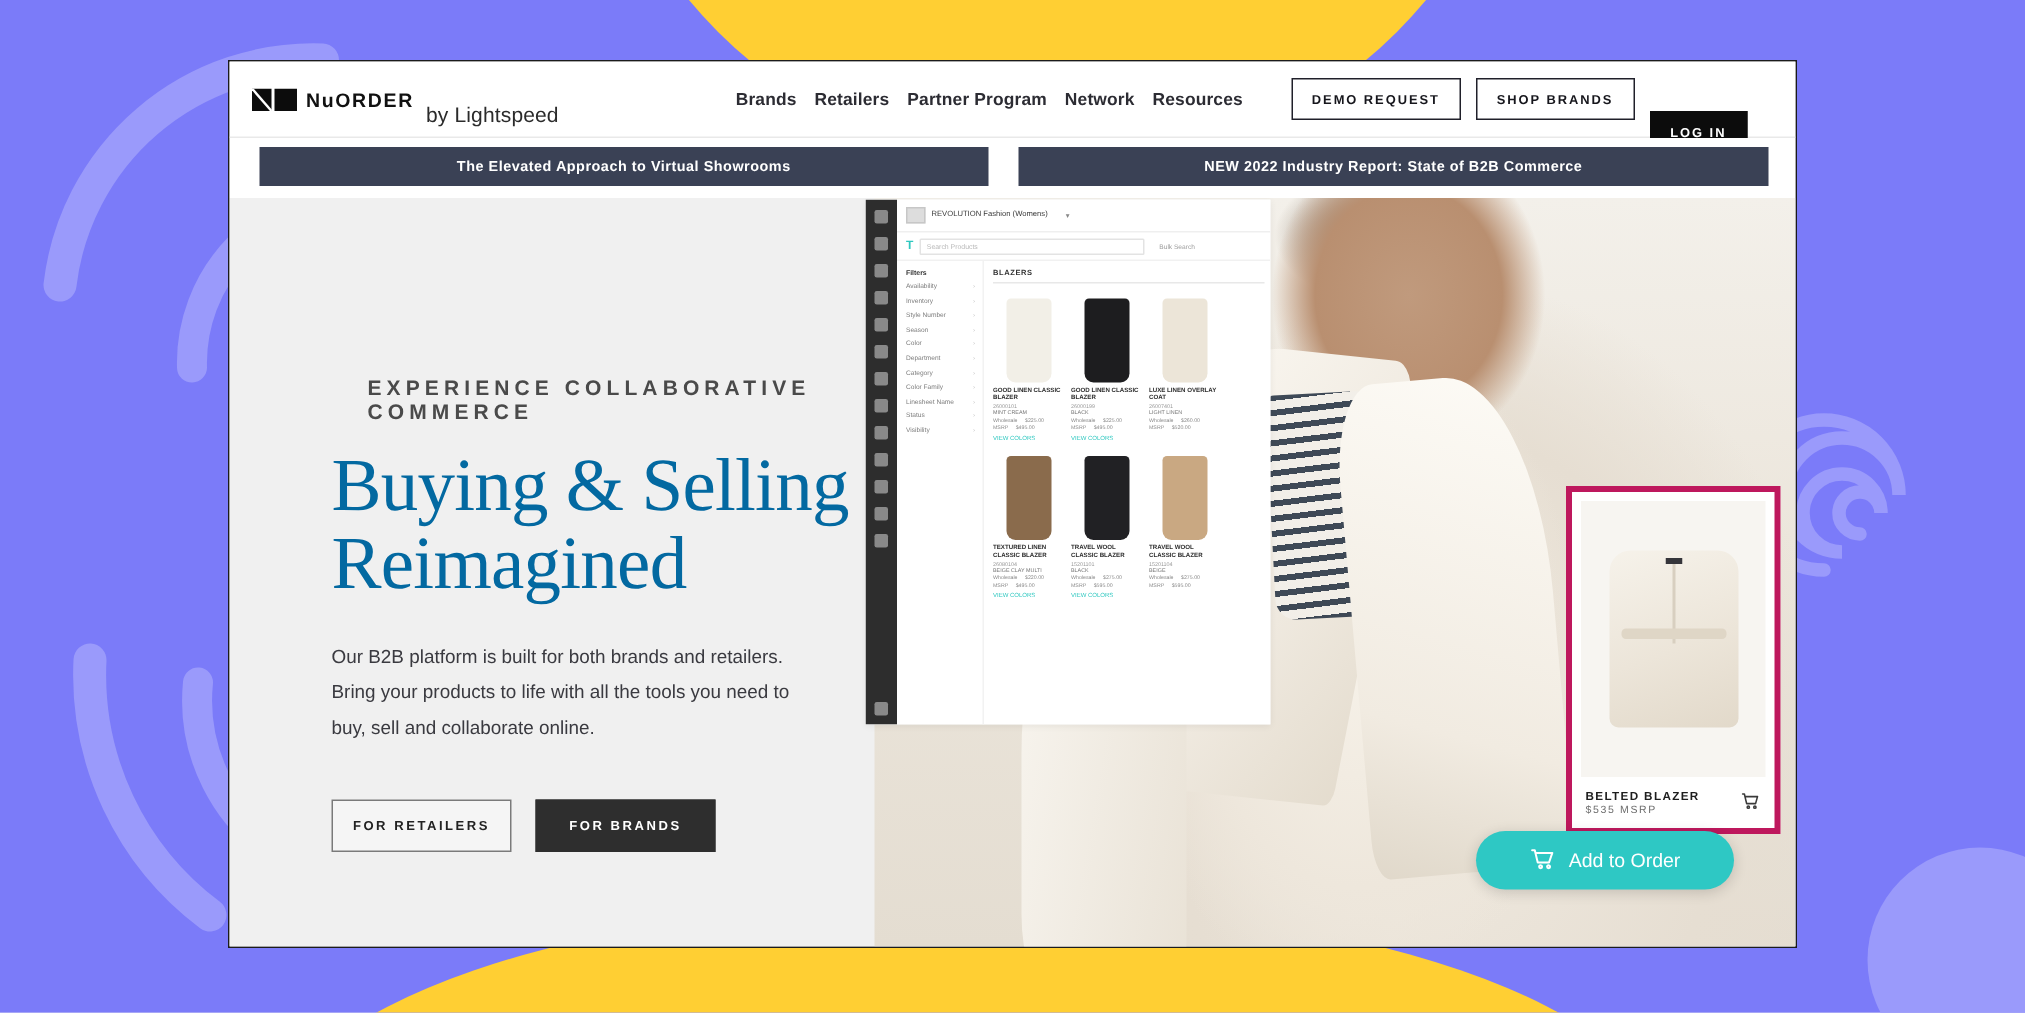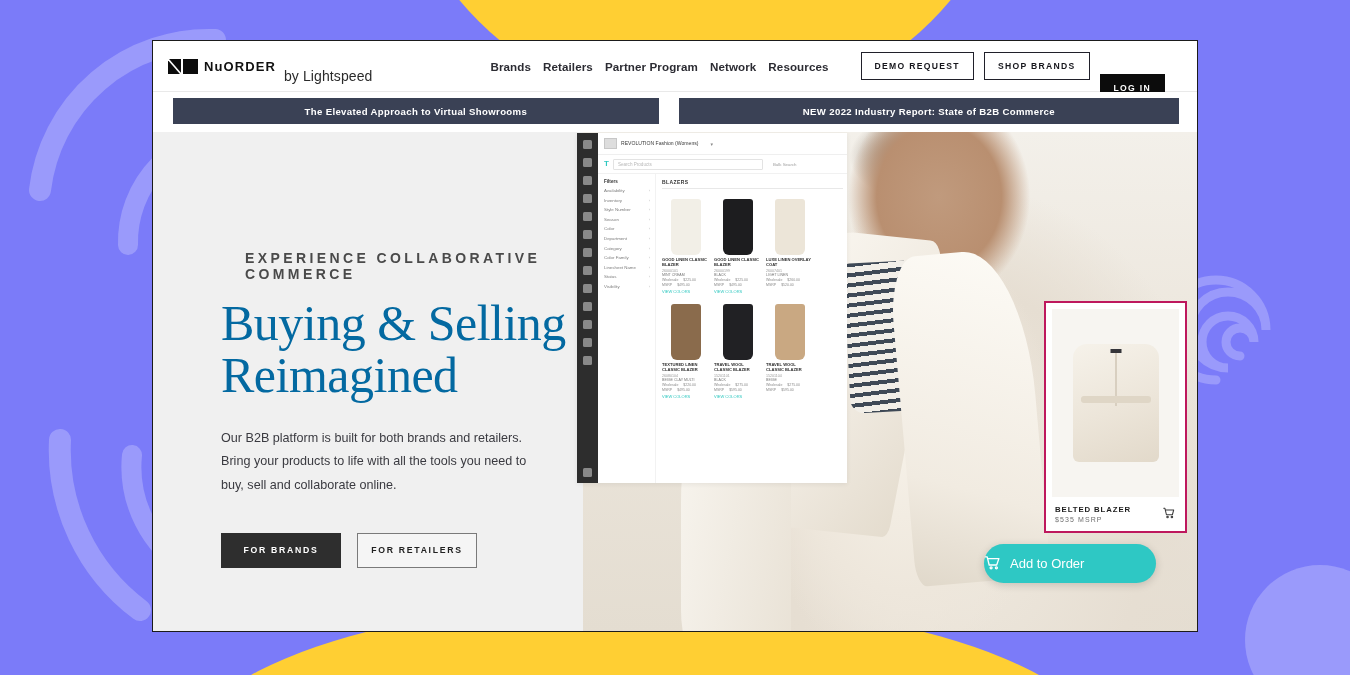"BELTED BLAZER" .pdp-card { border: 2px solid #be185d -> 4px solid #be185d; bottom: 98px -> 75px }
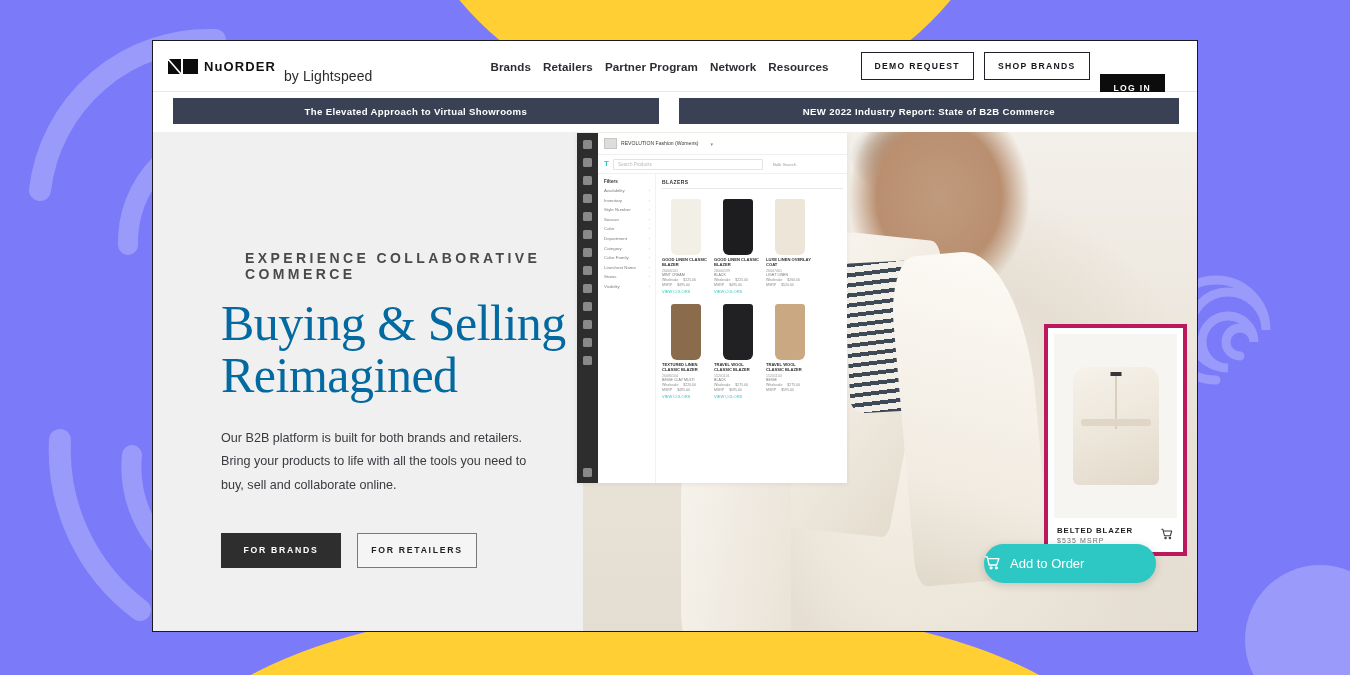"FOR BRANDS" button.hbtn { order: before "FOR RETAILERS" -> after "FOR RETAILERS" }
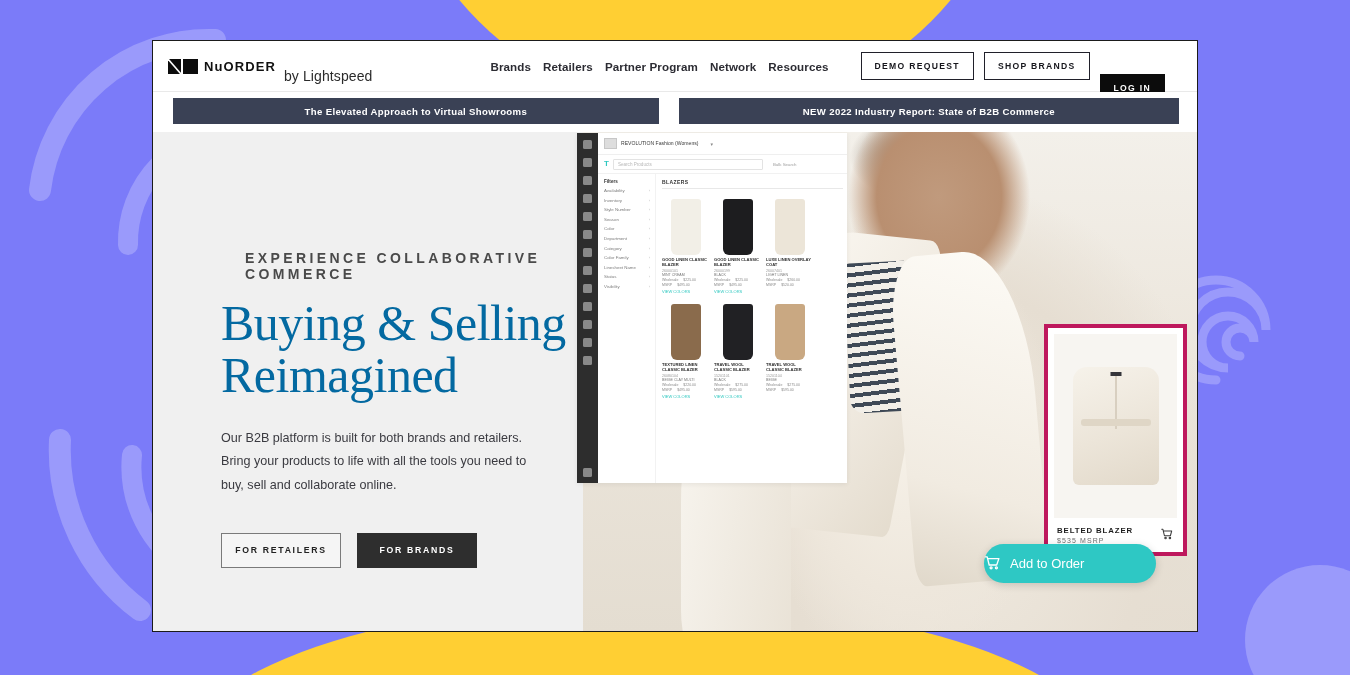"Add to Order" .add-order { bottom: 48px -> 38px; justify-content: flex-start -> center }
